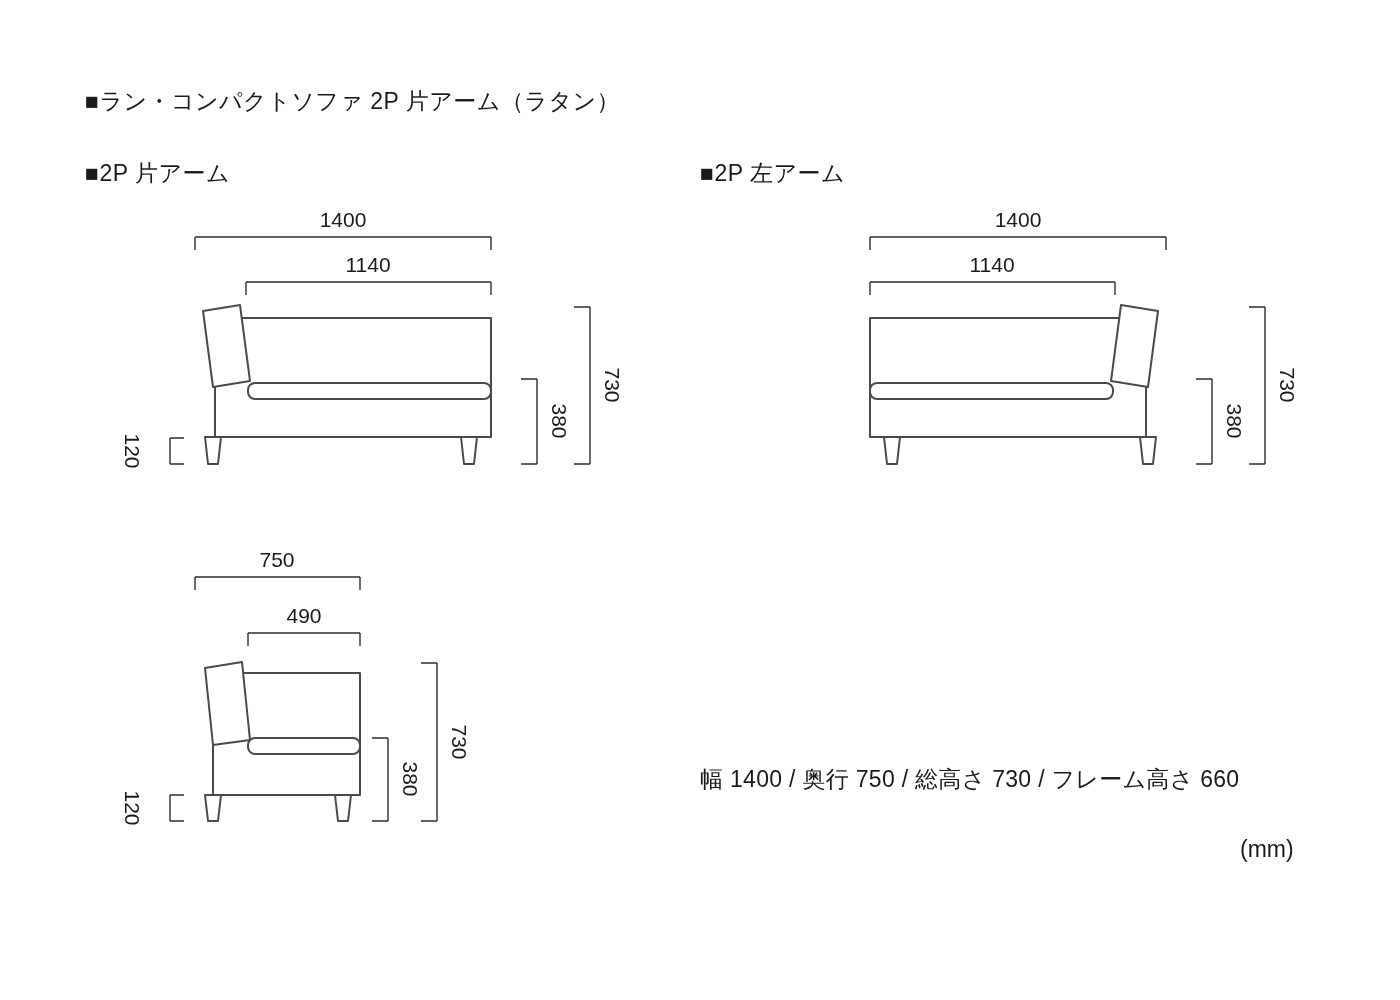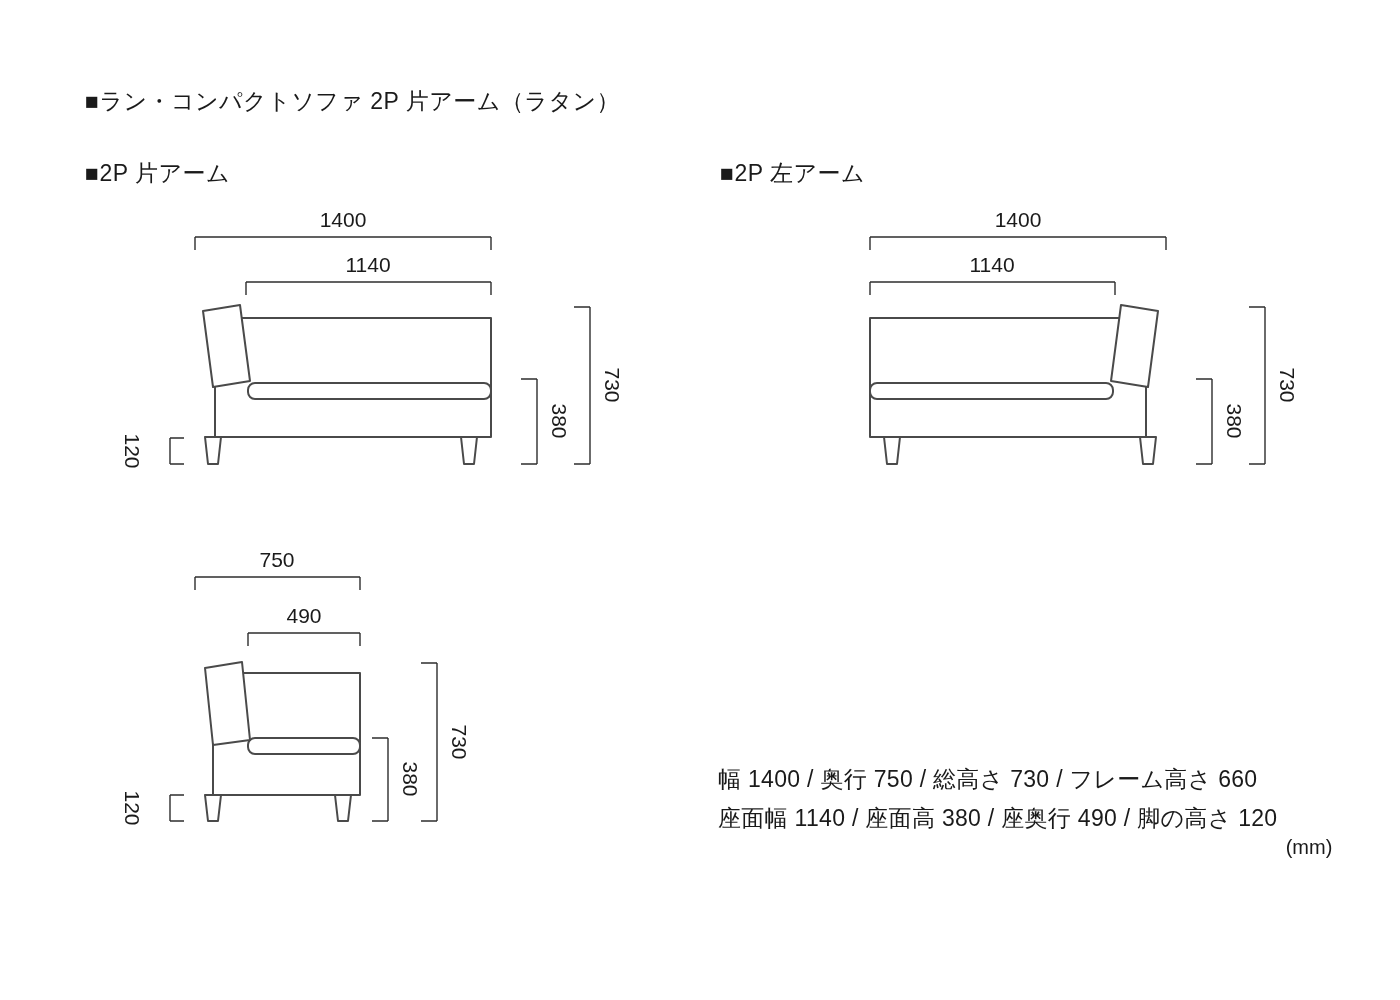"■2P 左アーム" .section-label.left { left: 720px -> 700px }
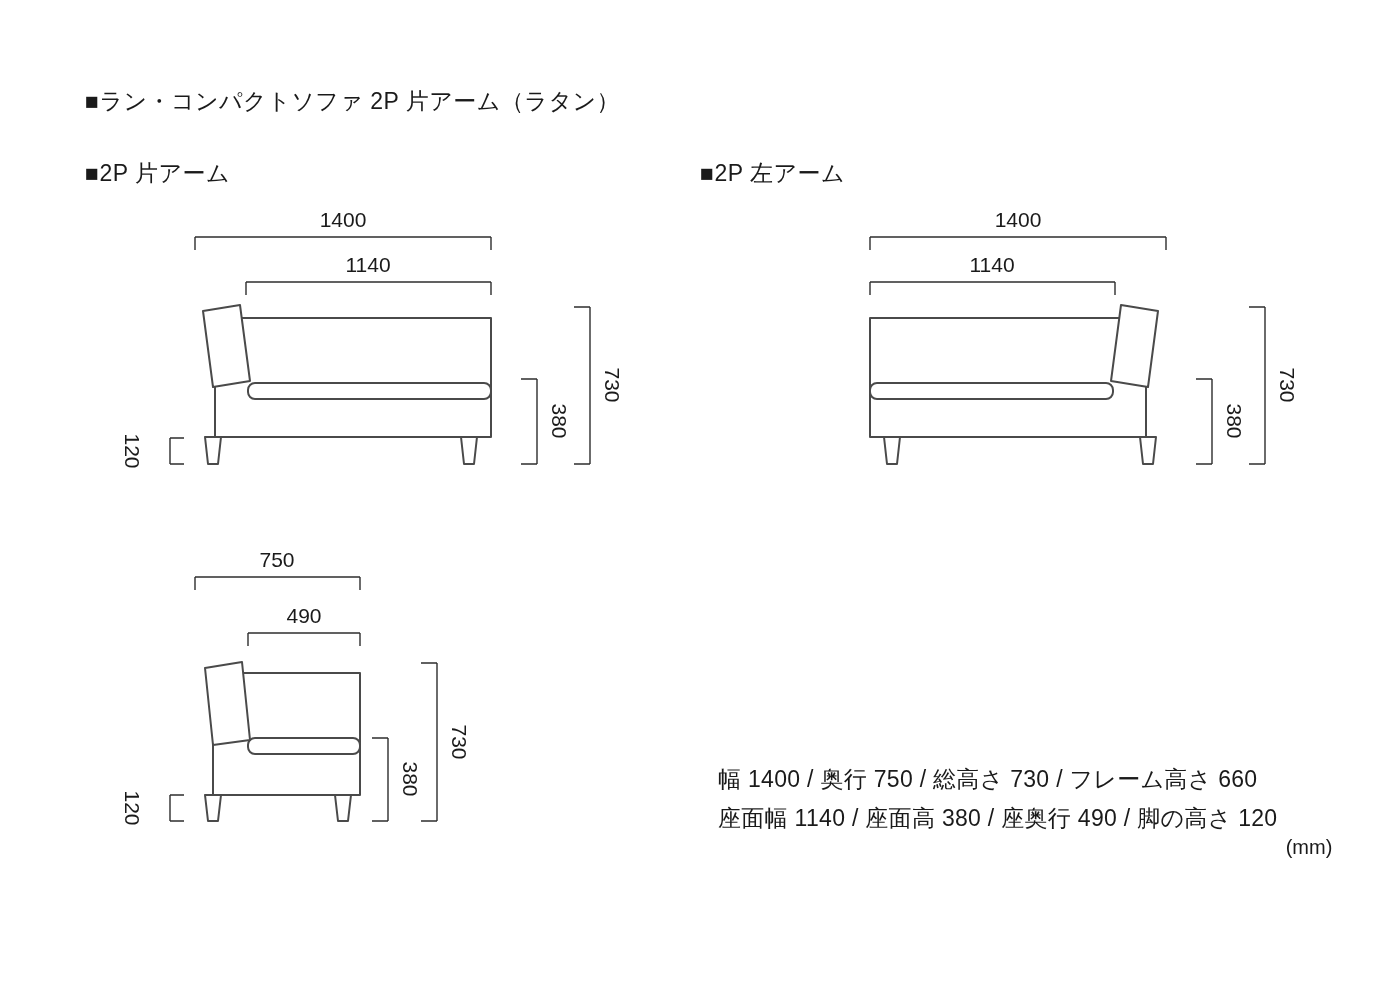"幅 1400 / 奥行 750" .summary { left: 718px -> 700px }
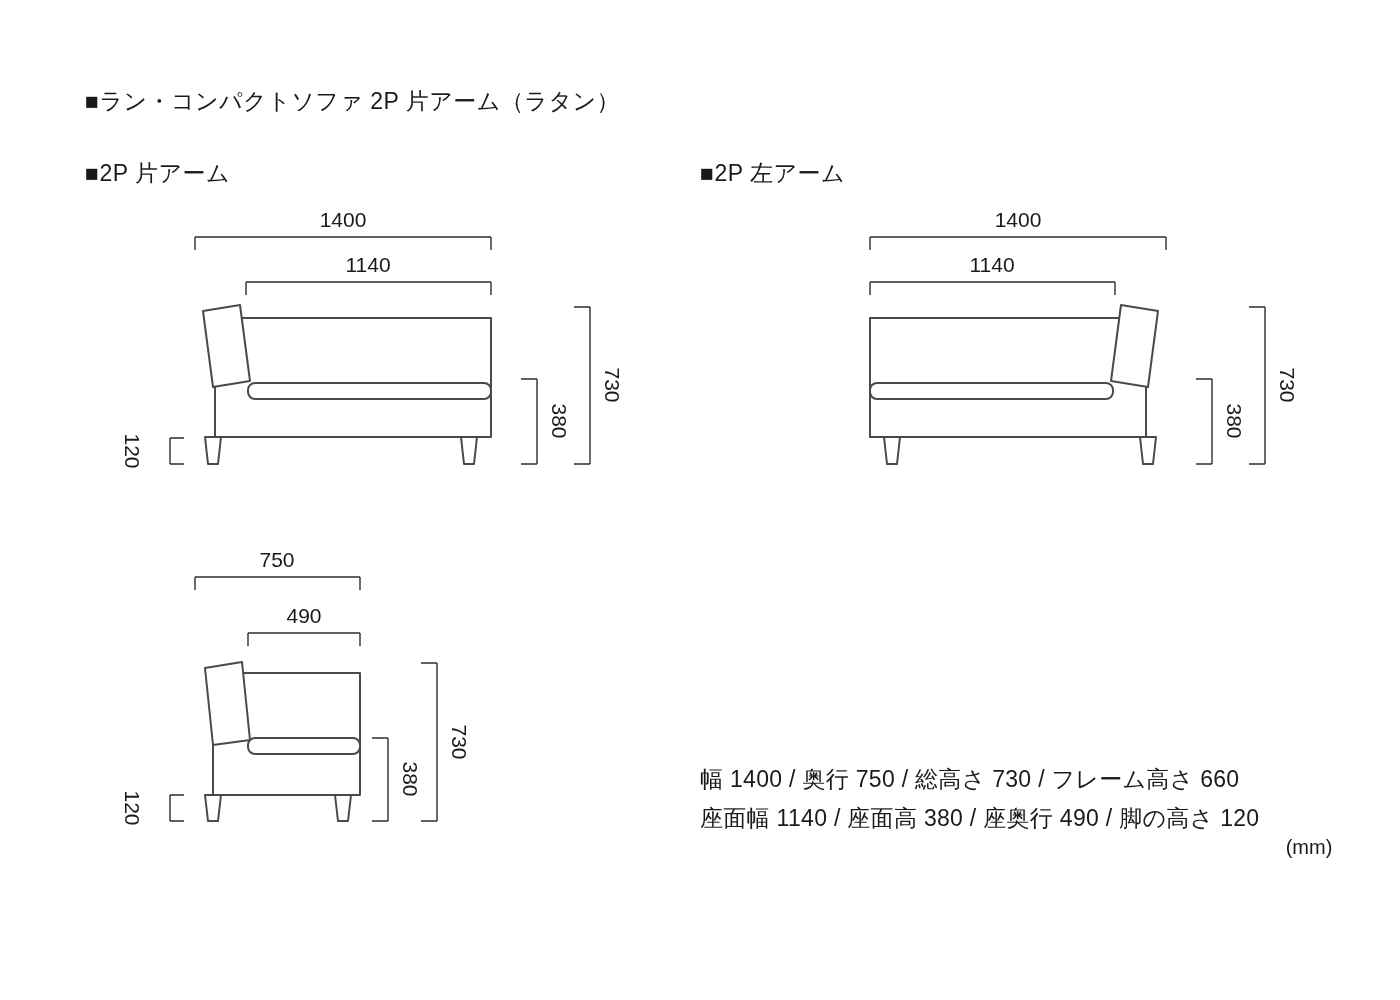"座面幅 1140 / 座面高 380" div { html: <div>座面幅 1140 / 座面高 380 / 座奥行 490 / 脚の高さ 120</div> -> none }
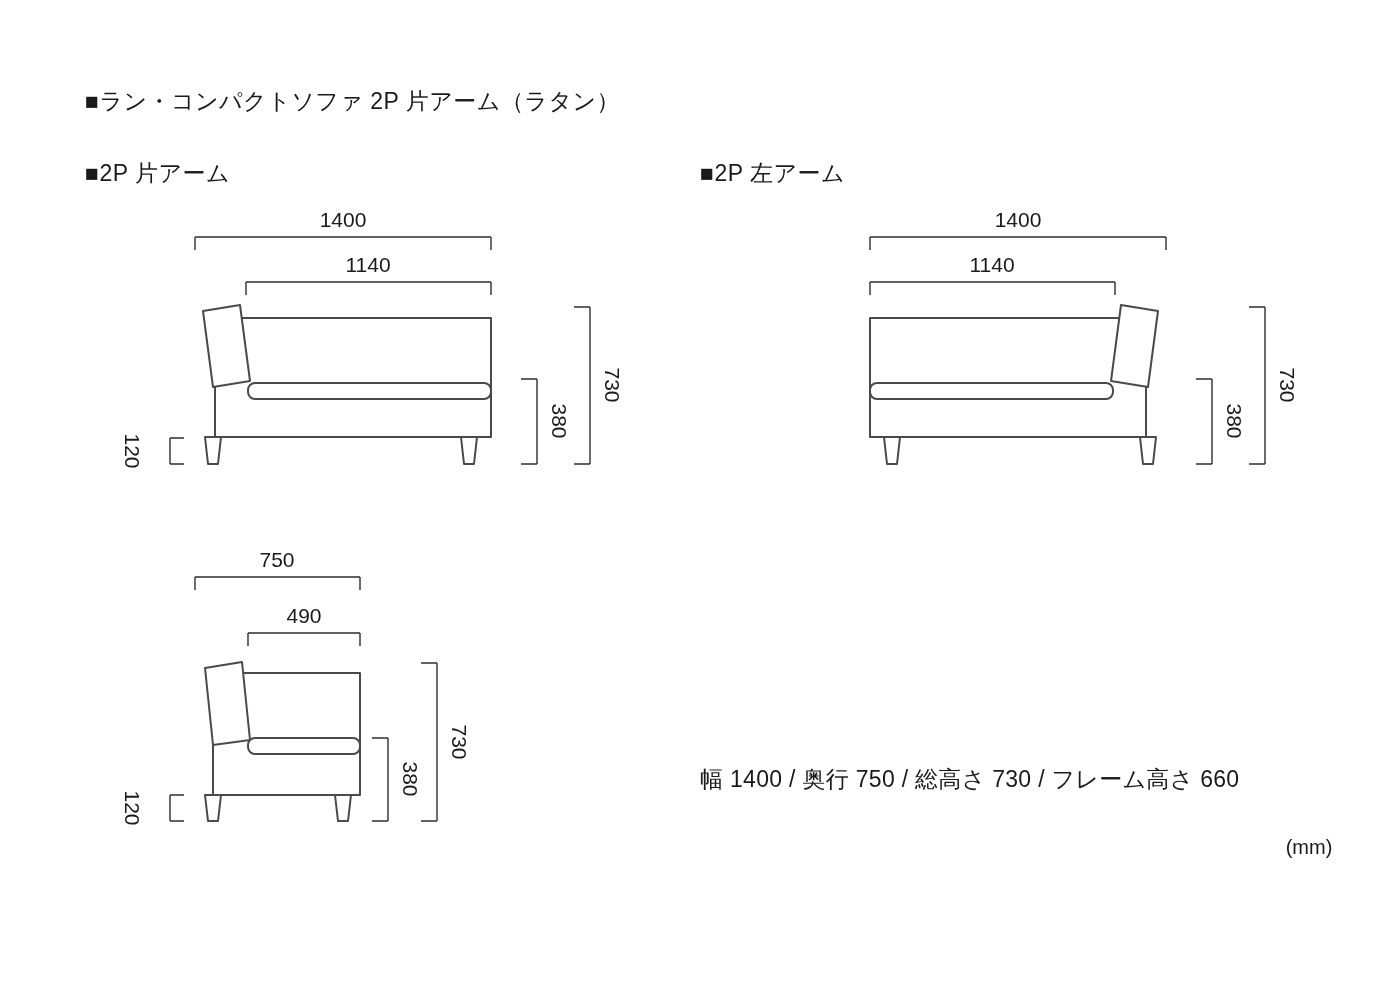"(mm)" .unit-note { font-size: 20px -> 23px; text-align: center -> left }
